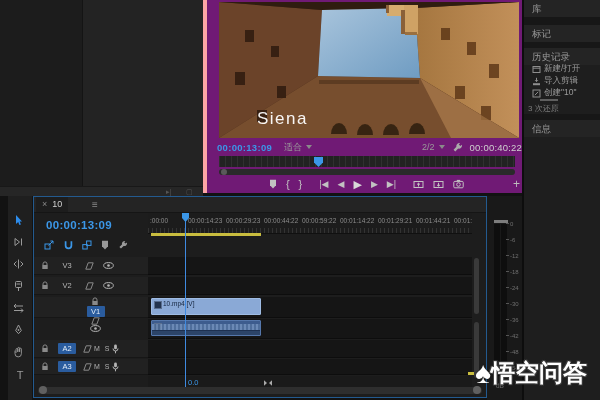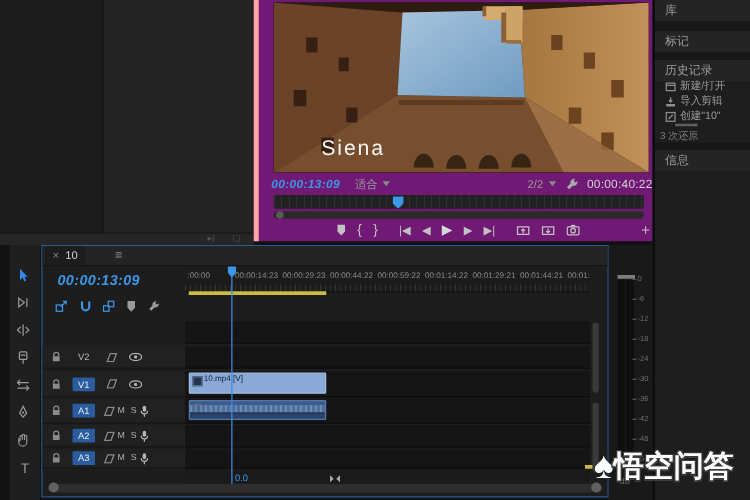"00:00:13:09" .tc-blue { font-style: italic -> none }
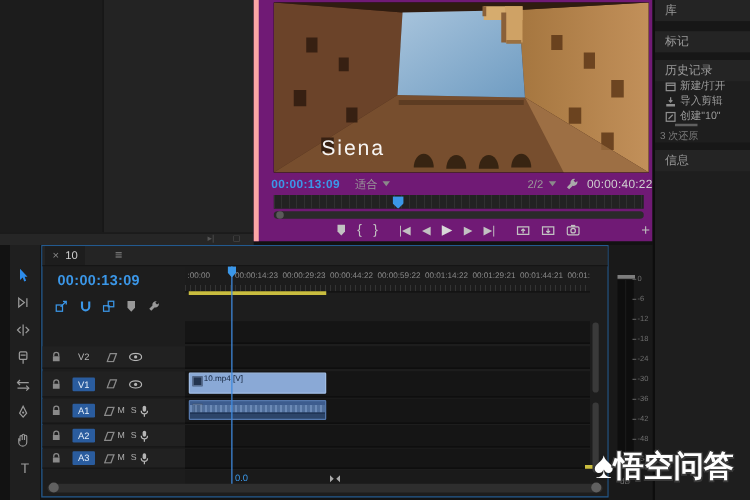"V3" div.trow-hdr { html: none -> <div> <span> <svg> <path></path> <rect></rect> </svg> </span> <span>V3</span> <span> <svg> <path></path> </svg> </span> <span> <svg> <ellipse></ellipse> <circle></circle> </svg> </span> </div> }
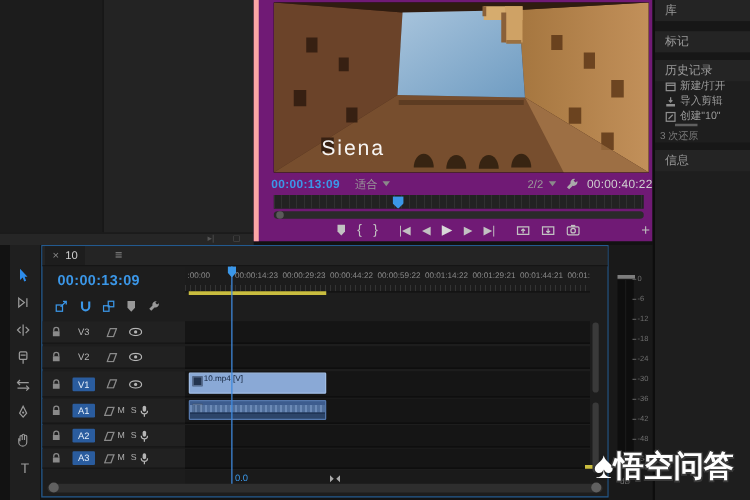"V1" div.trow-hdr { flex-direction: none -> column }
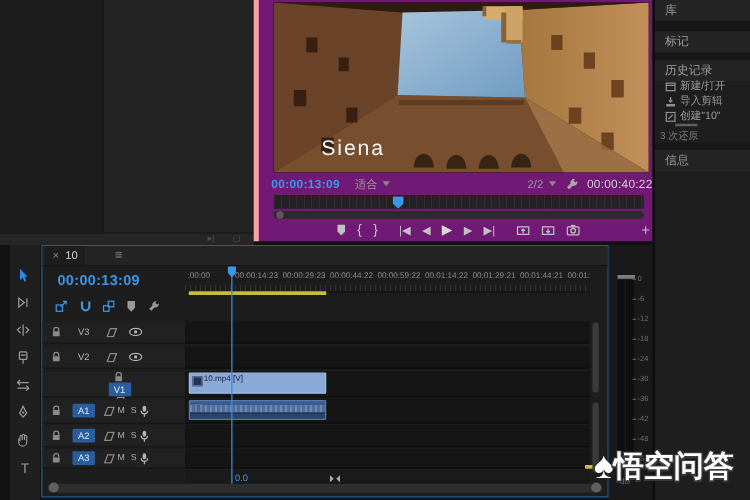"A1" div.trow-hdr { html: <div> <span> <svg> <path></path> <rect></rect> </svg> </span> <span>A1</span> <span> <svg> <path></path> </svg> </span> <span>M</span> <span>S</span> <span> <svg> <rect></rect> <path></path> </svg> </span> </div> -> none }
